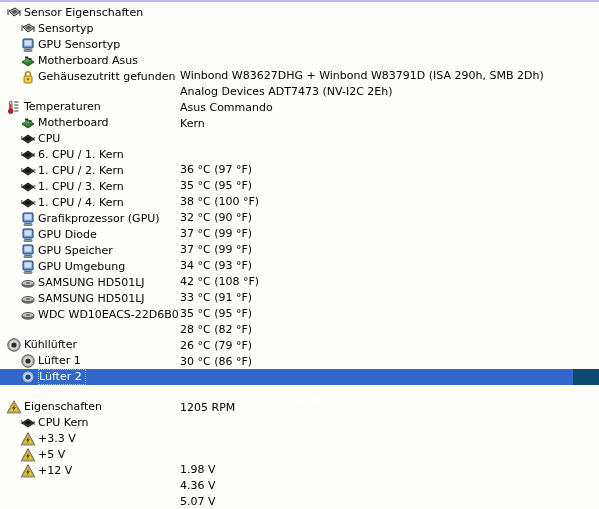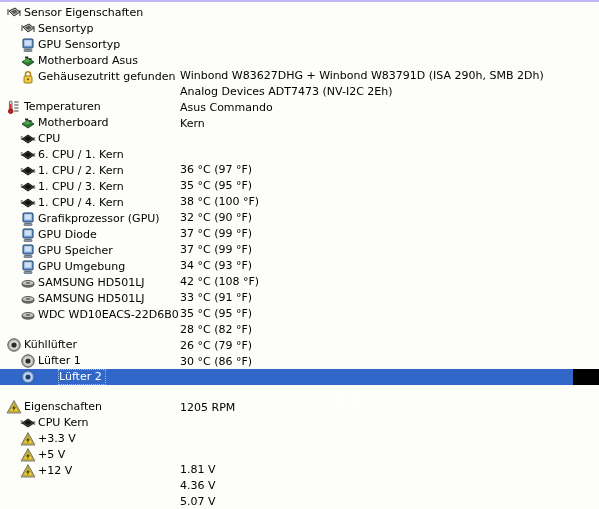"Lüfter 2" .row.selected { background: #000000 -> #0c4a6e; gap: 20px -> none }
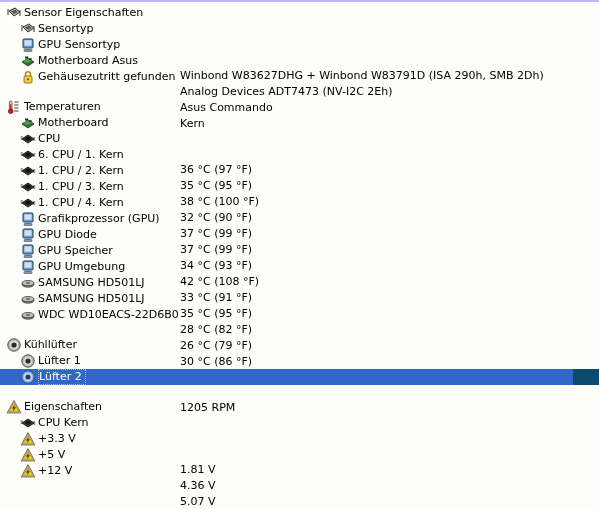"1.81 V" span.value { text: 1.81 -> 1.98 }
